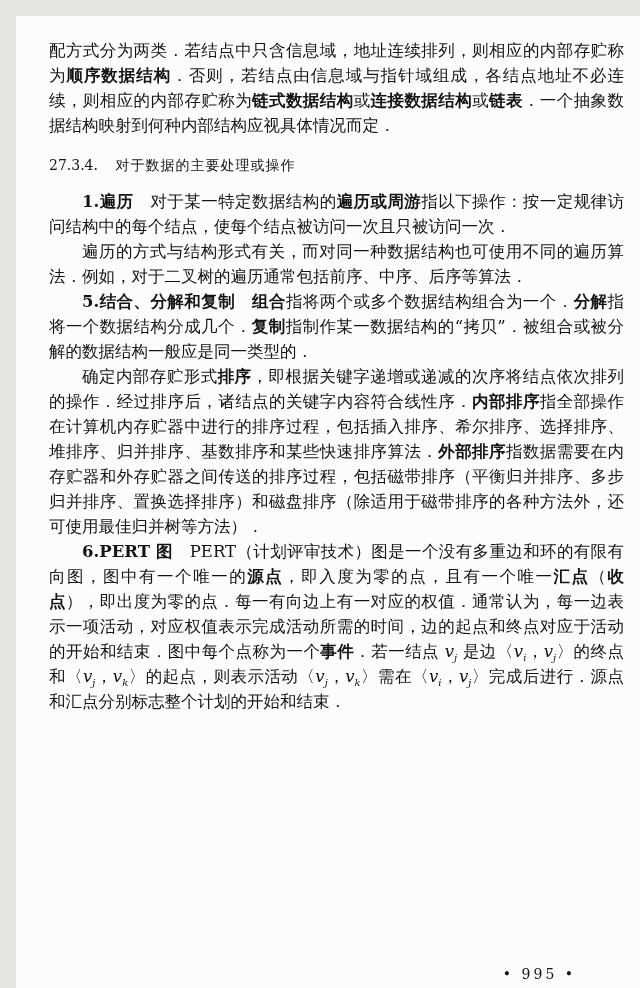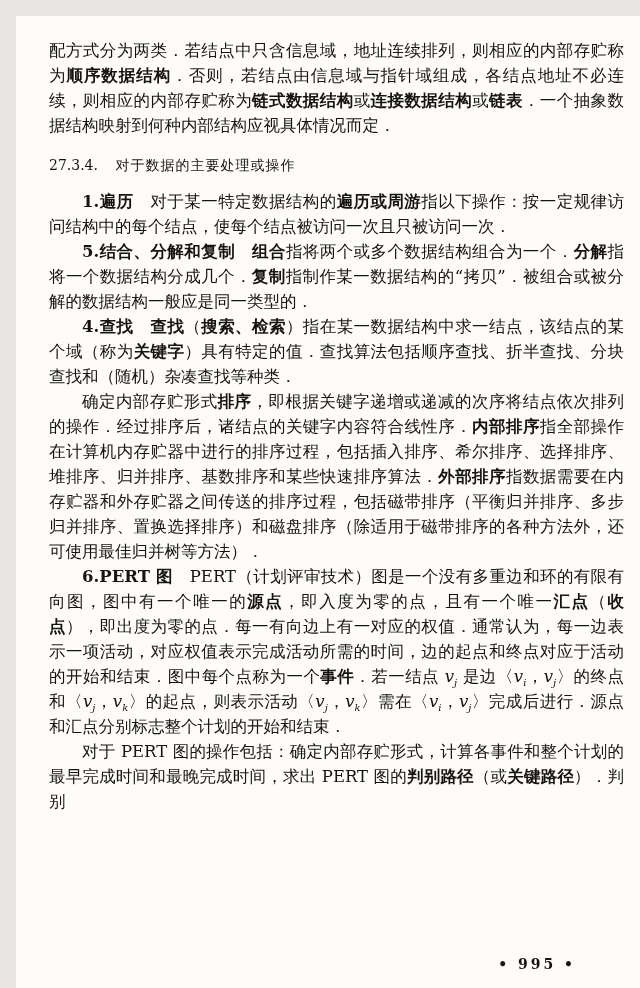"遍历的方式与结构形式有关，而对同一种数据结构也可使用不同的遍历算法．例如，对于二" p.para { html: none -> <p><span>遍历的方式与结构形式有关，而对同一种数据结构也可使用不同的遍历算法．例如，对于二叉树的遍历通常包括前序、中序、后序等算法．</span></p> }
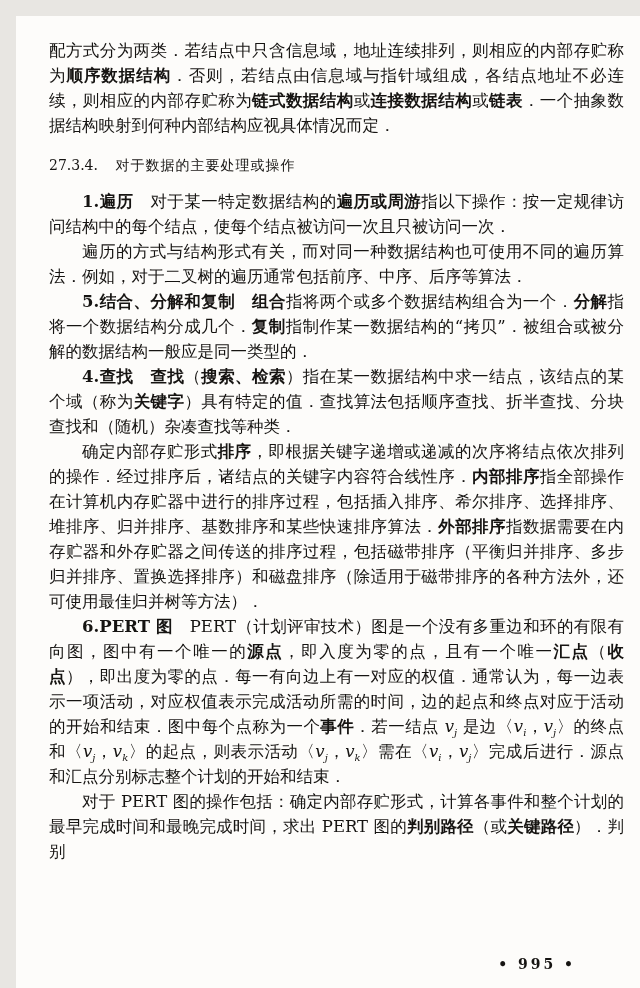"4.查找" p.para { html: <p><b>4.查找</b><span> </span><b>查找</b><span>（</span><b>搜索、检索</b><span>）指在某一数据结构中求一结点，该结点的某个域（称为</span><b>关键字</b><span>）具有特定的值．查找算法包括顺序查找、折半查找、分块查找和（随机）杂凑查找等种类．</span></p> -> none }
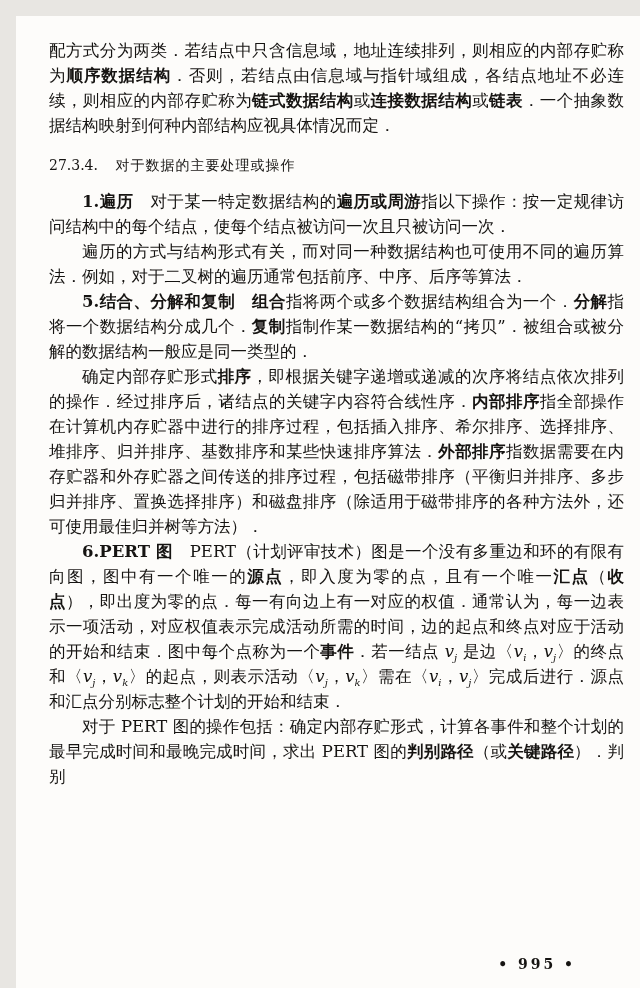"对于 PERT" p.para { html: <p><span>对于 PERT 图的操作包括：确定内部存贮形式，计算各事件和整个计划的最早完成时间和最晚完成时间，求出 PERT 图的</span><b>判别路径</b><span>（或</span><b>关键路径</b><span>）．判别</span></p> -> none }
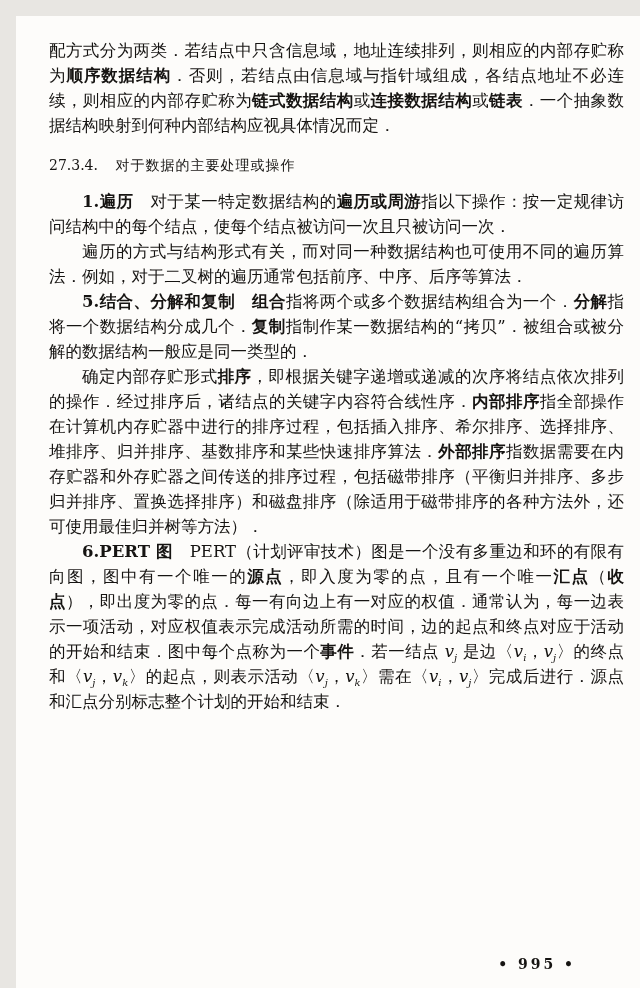"• 995 •" .pageno { bottom: 32px -> 22px; font-weight: 700 -> 400 }
